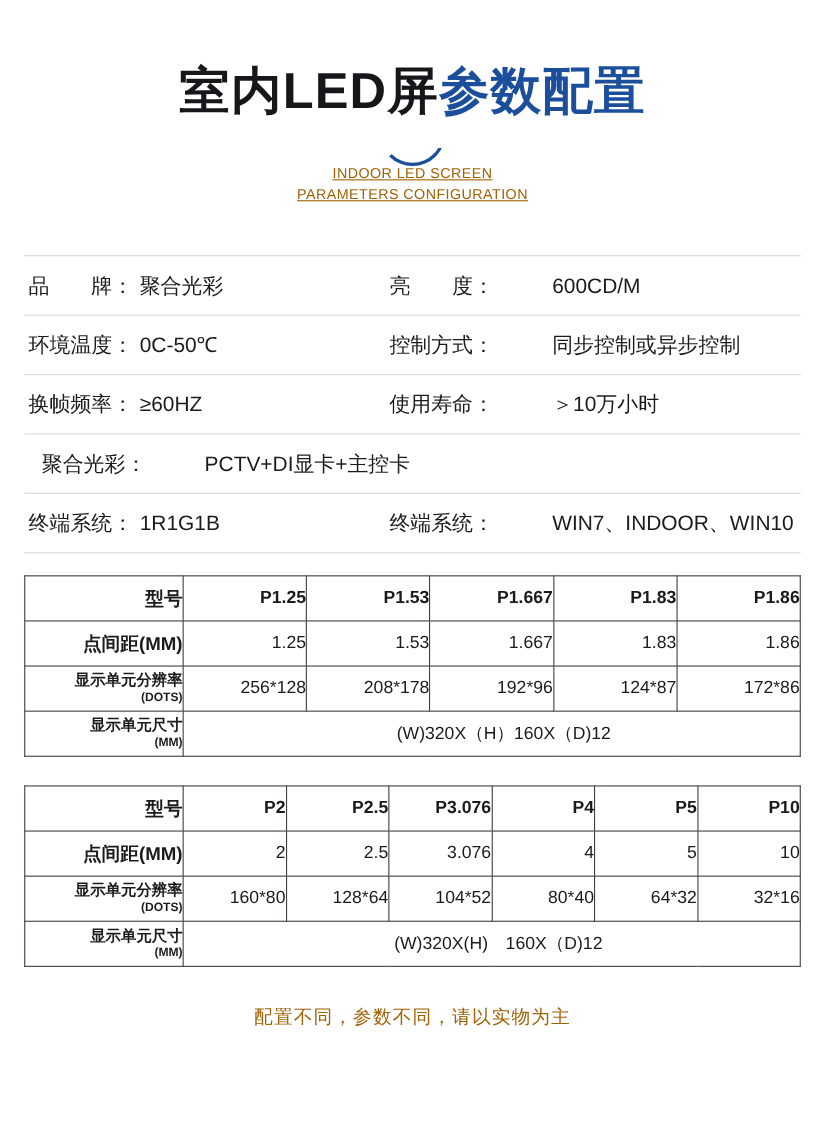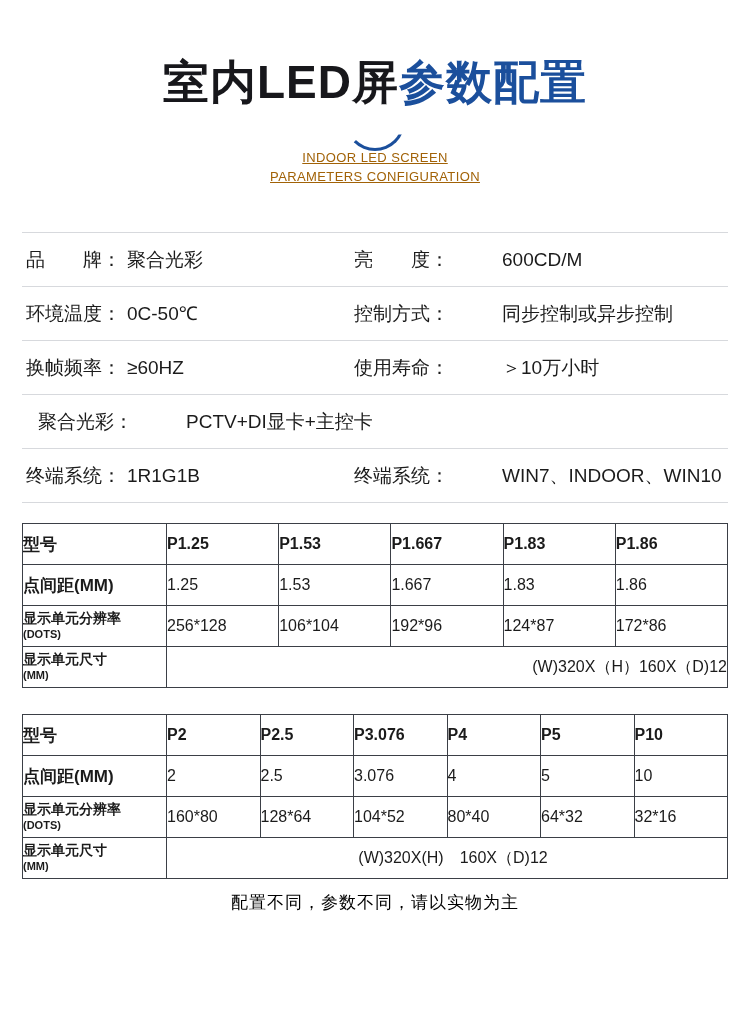"型号" .ptable td { text-align: left -> right }
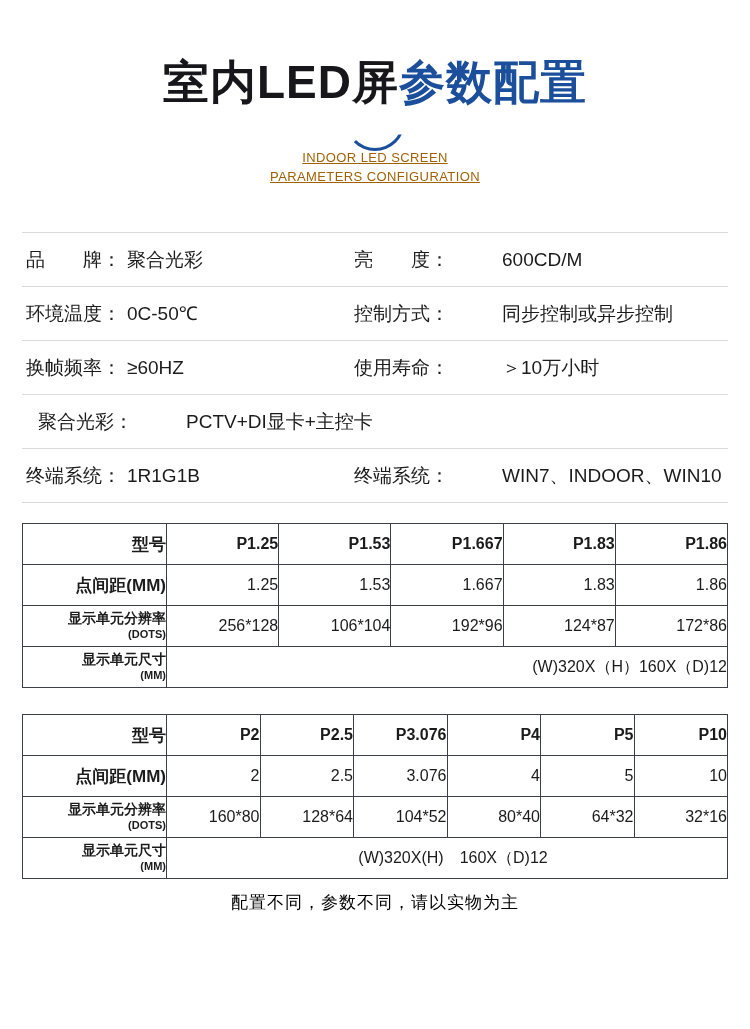"106*104" td { text: 106*104 -> 208*178 }
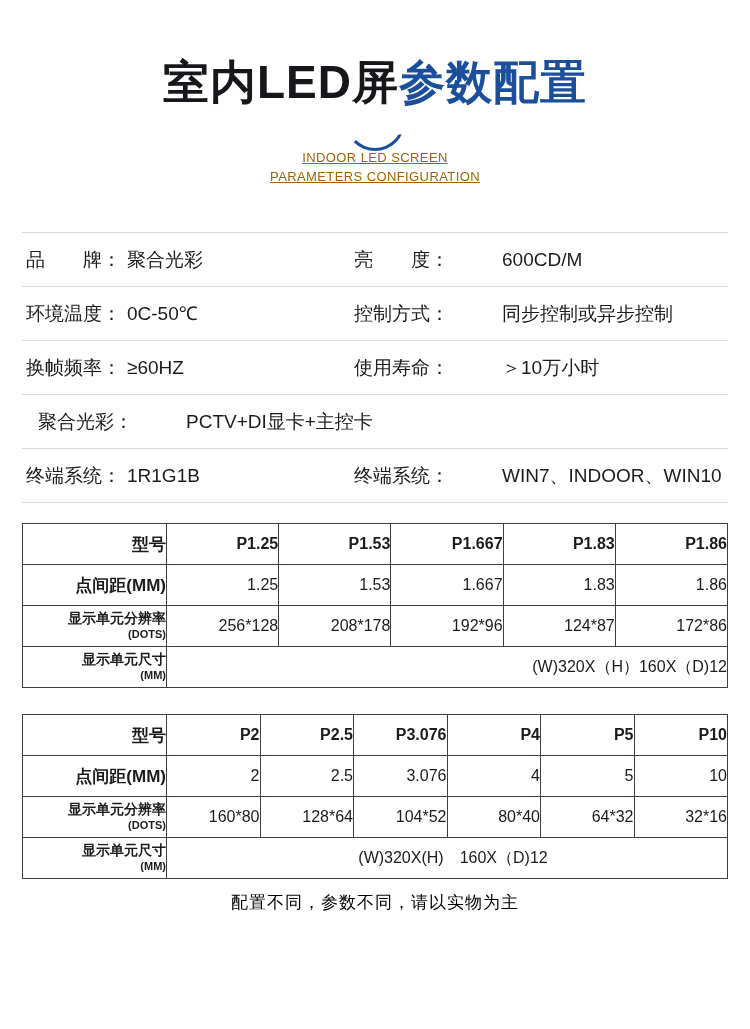"(W)320X（H）160X（D)12" .ptable td.size-value { text-align: right -> center }
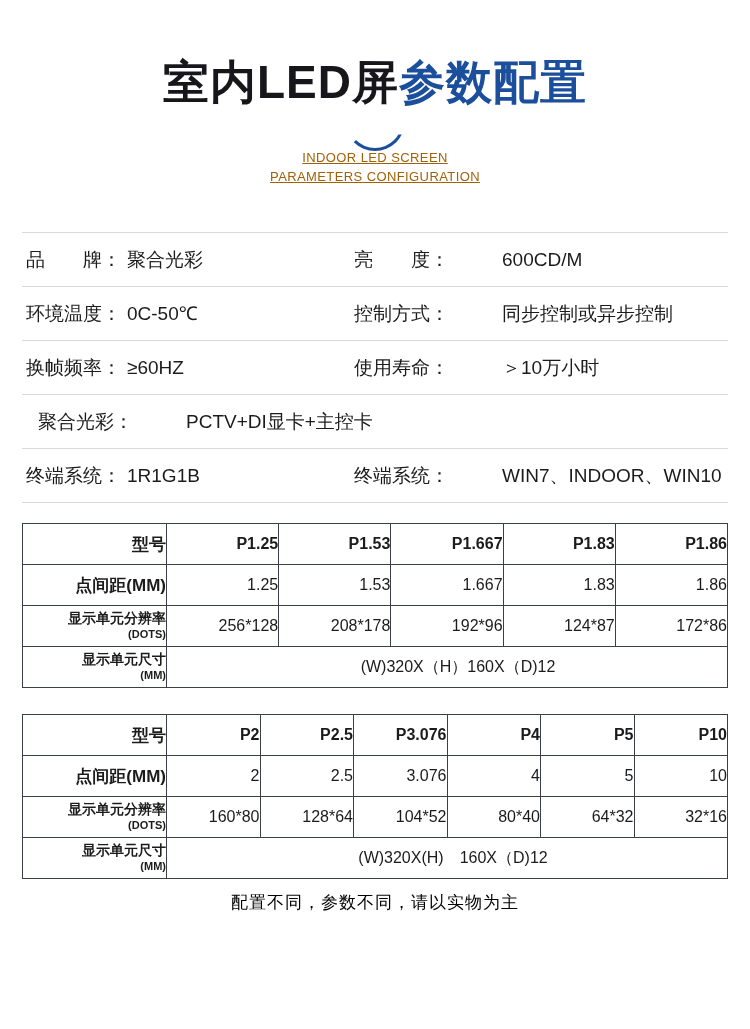"配置不同，参数不同，请以实物为主" .footnote { color: #000000 -> #a16207; margin-top: 12px -> 34px }
